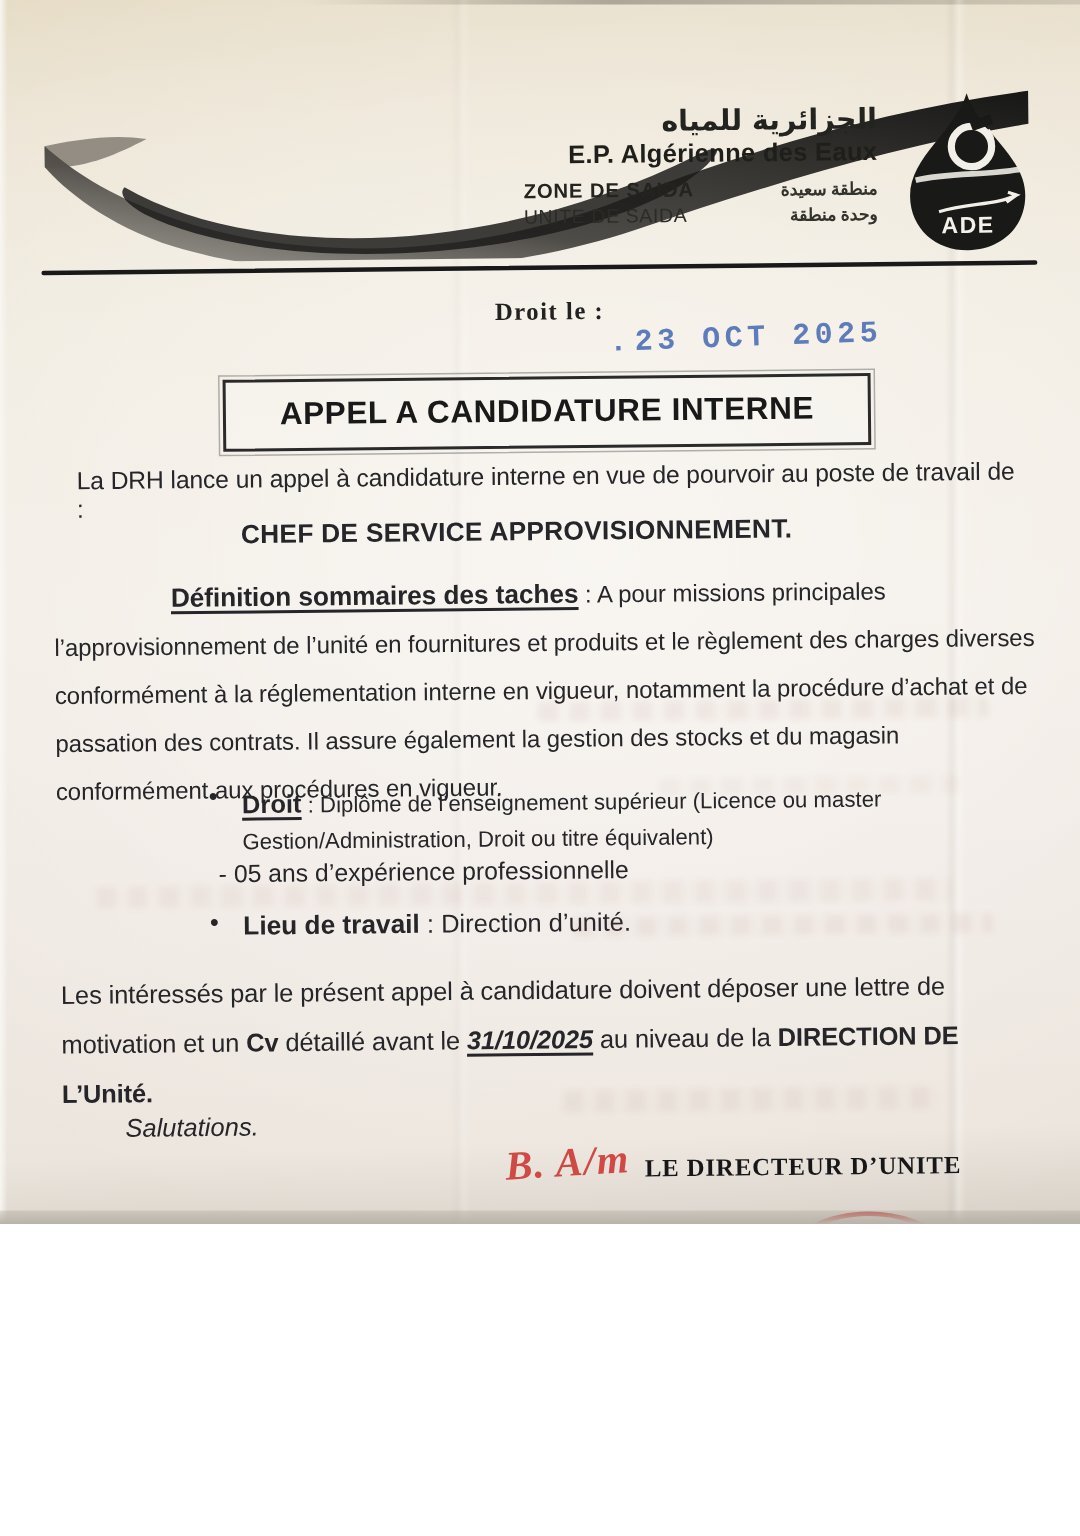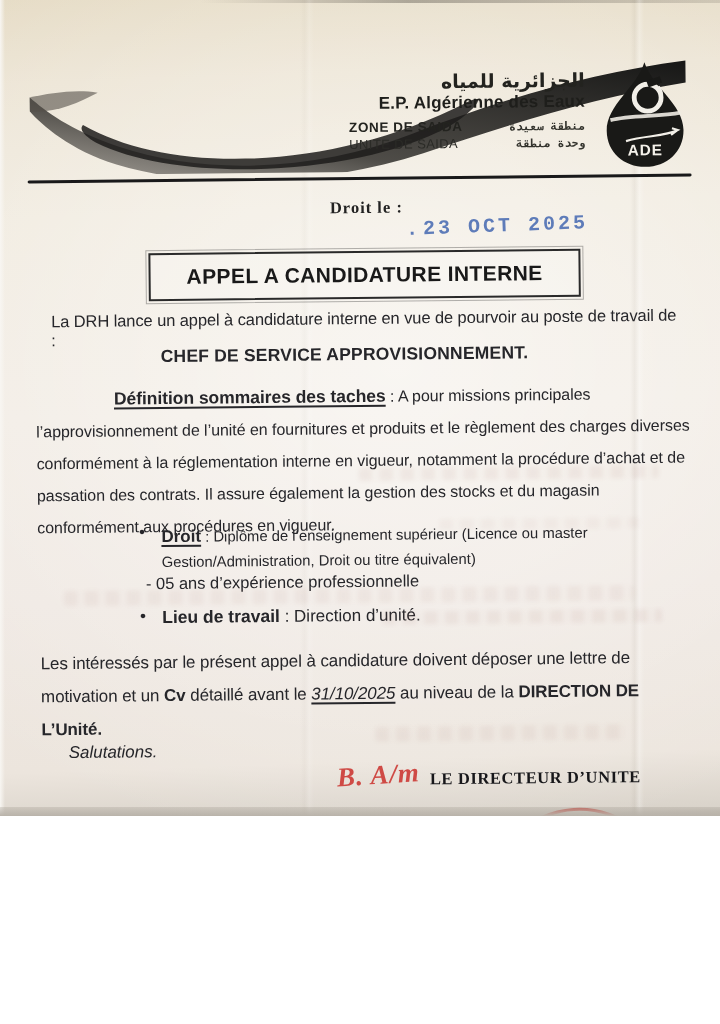"منطقة سعيدة" .row-ar { font-family: Liberation Mono, monospace -> Liberation Serif, serif }
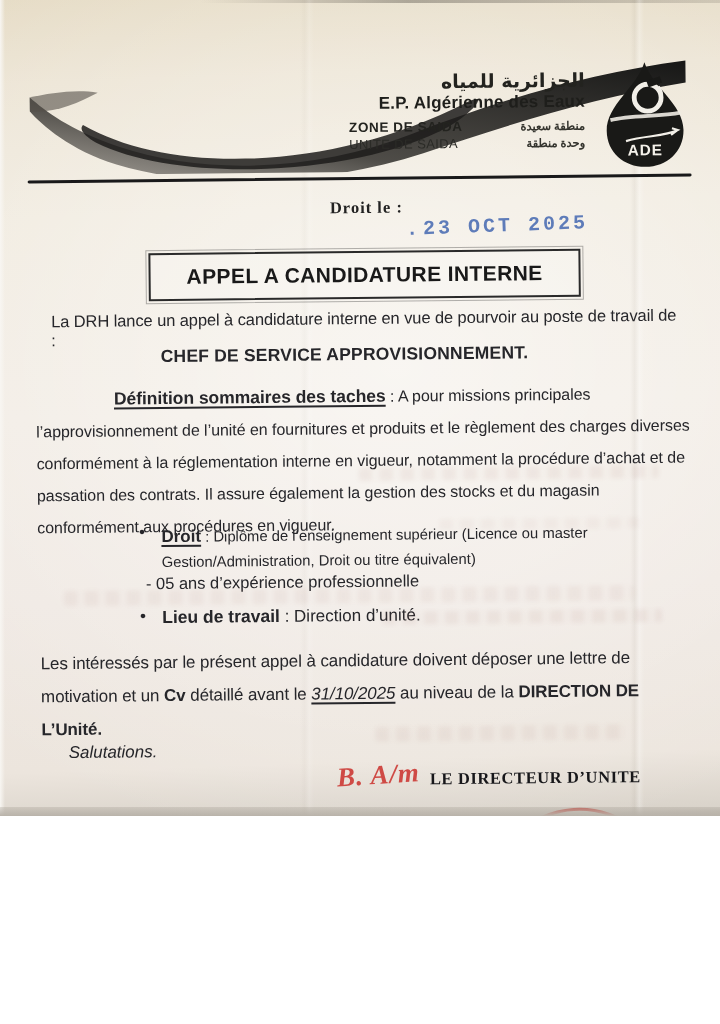"31/10/2025" .deadline { font-weight: normal -> bold }
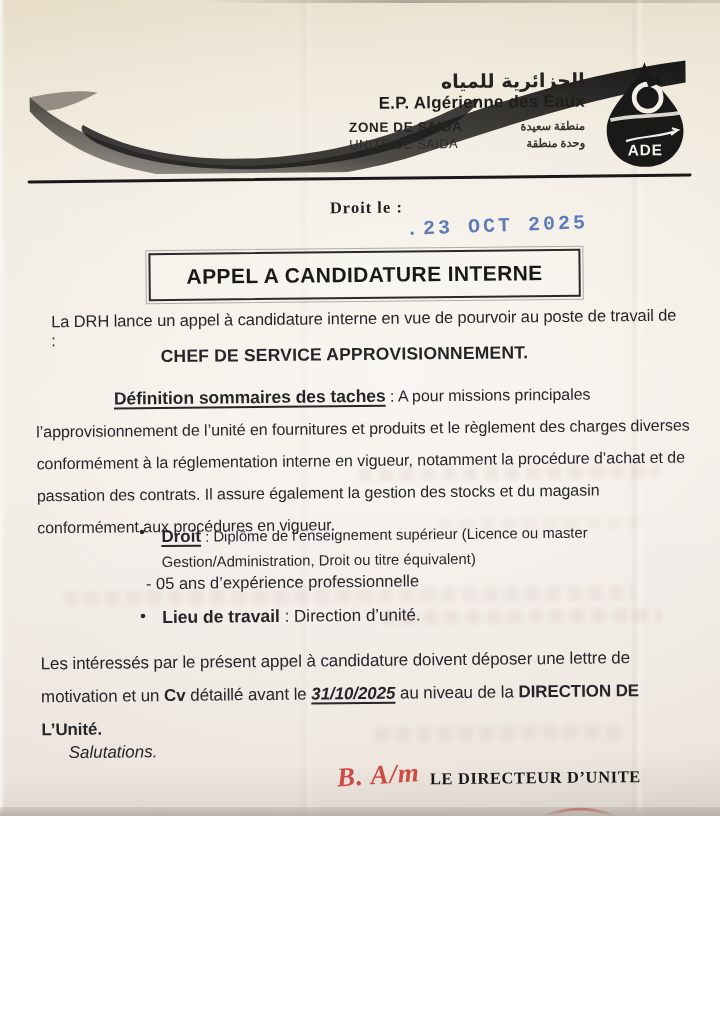"Salutations." .salutation { left: 65px -> 80px }
